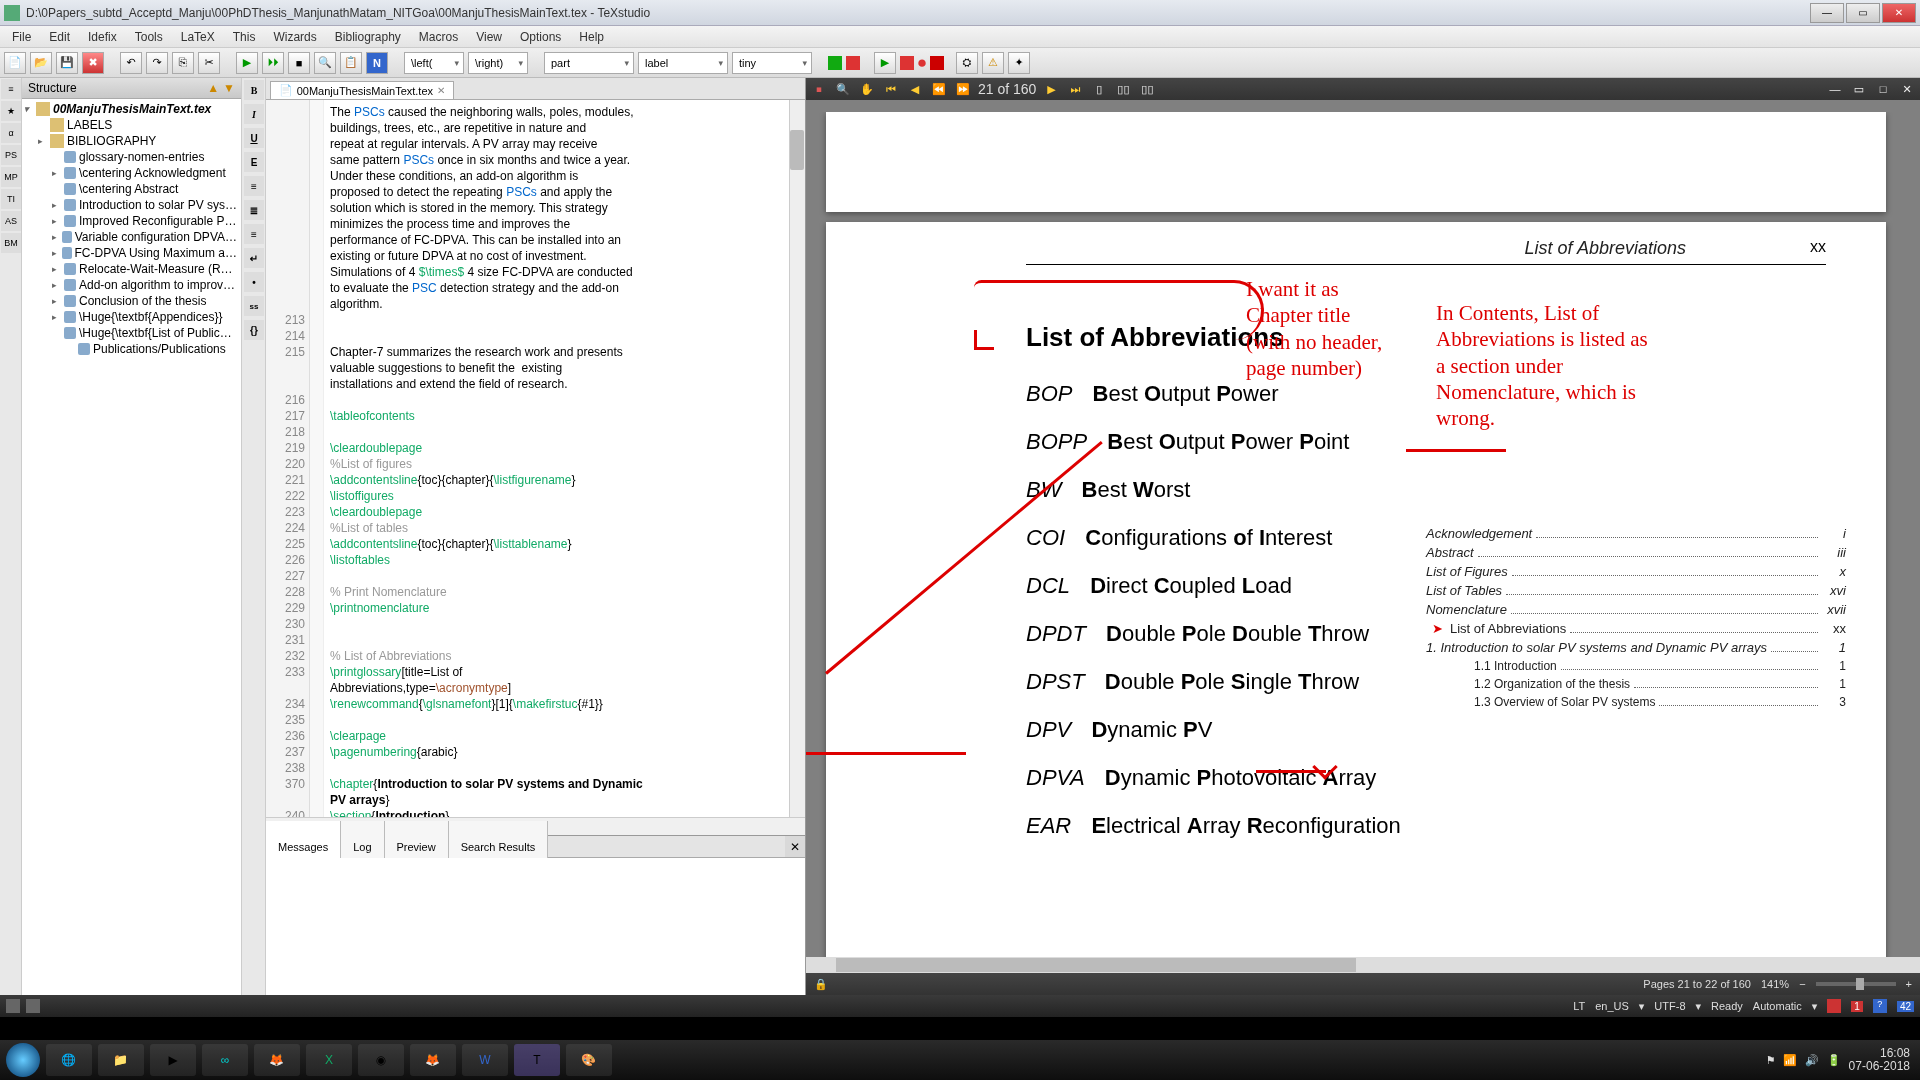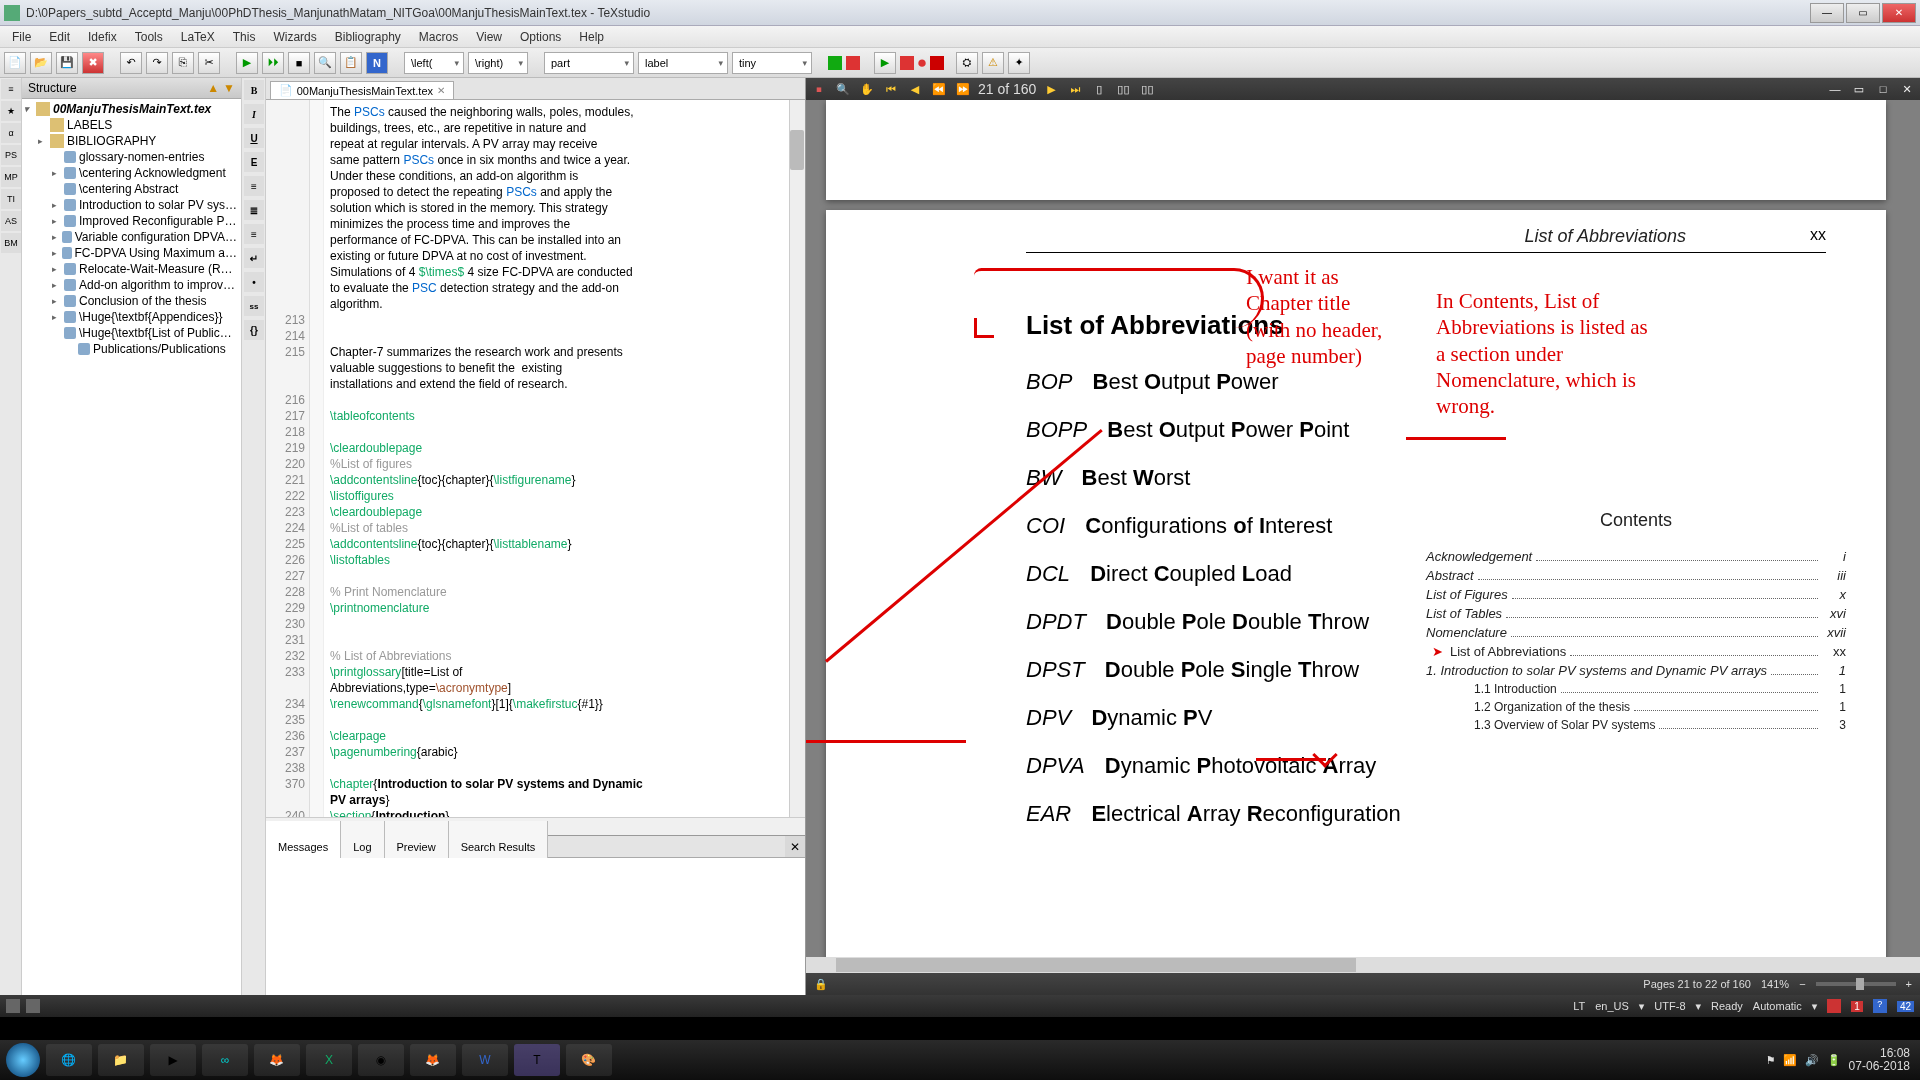"List of Abbreviations" .pvbody { margin-top: none -> 12px }
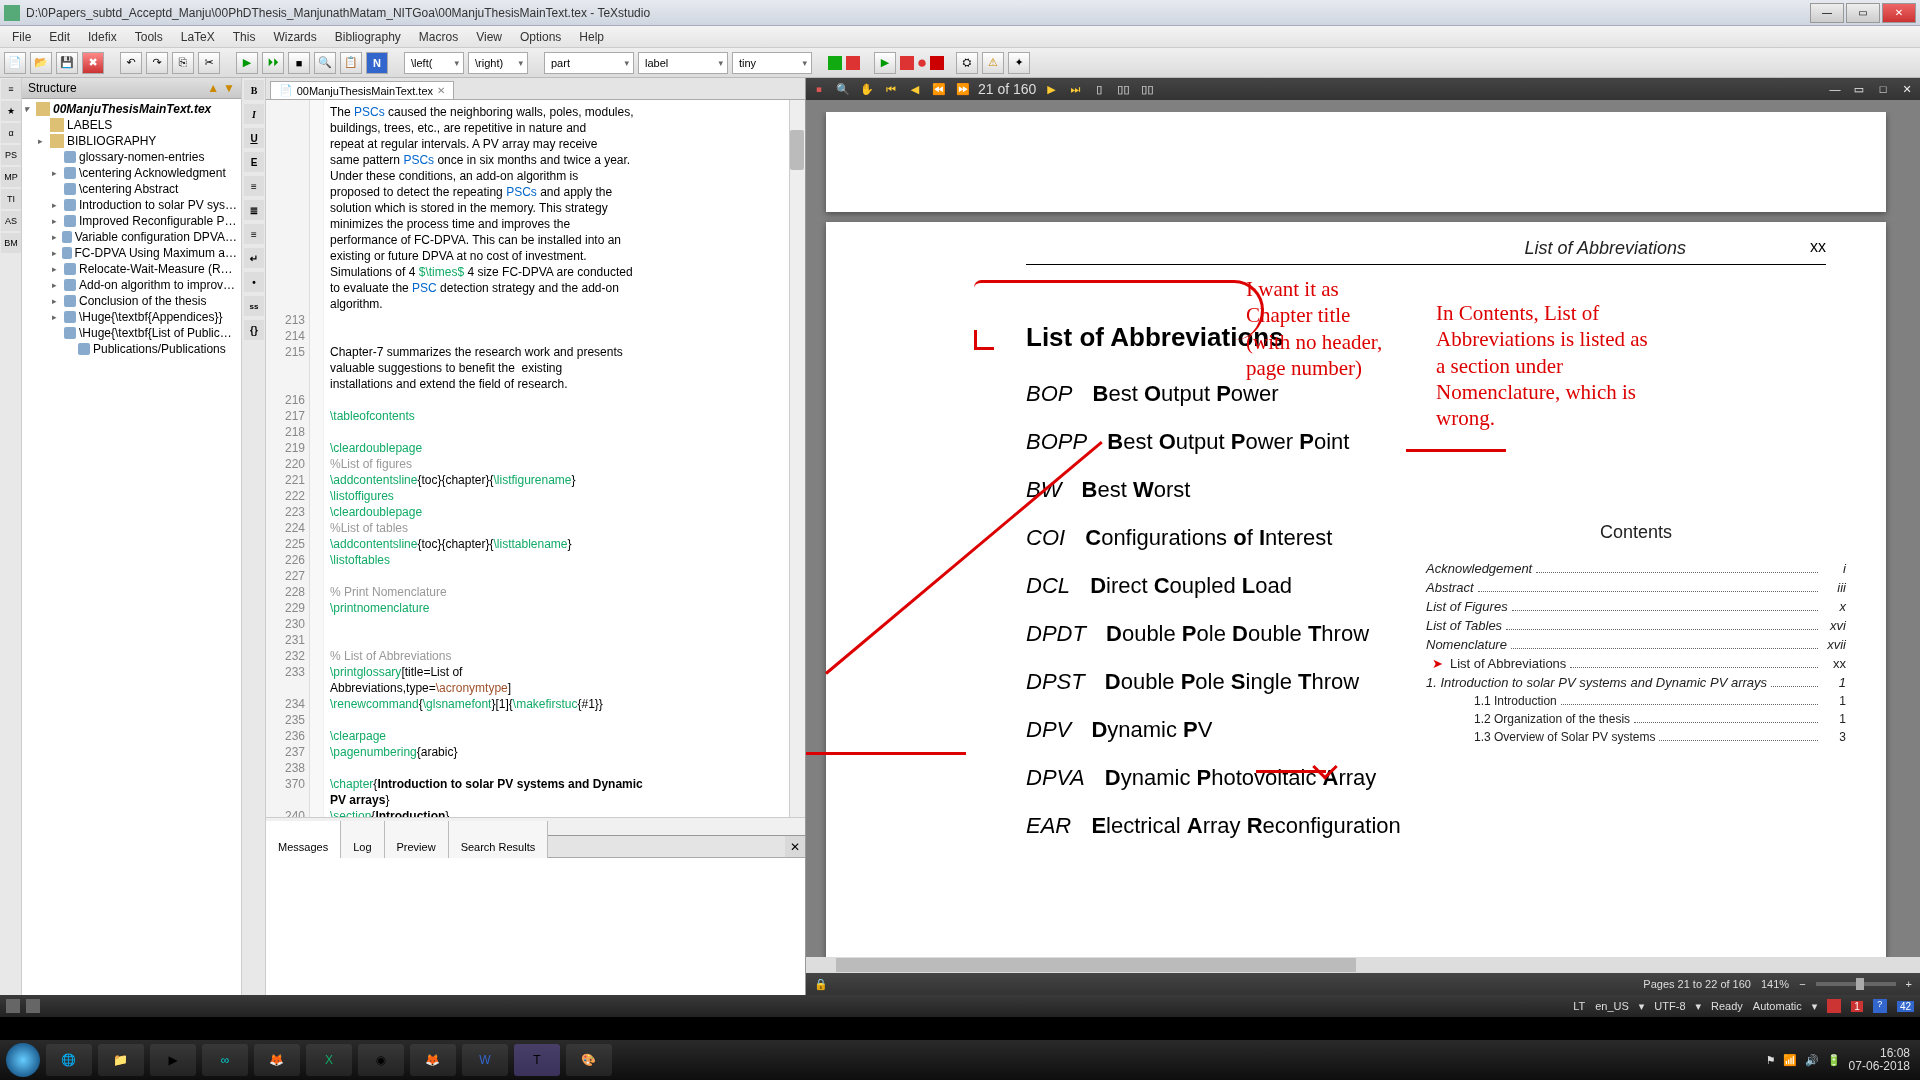"Contents" h3 { html: <h3>Contents</h3> -> none }
